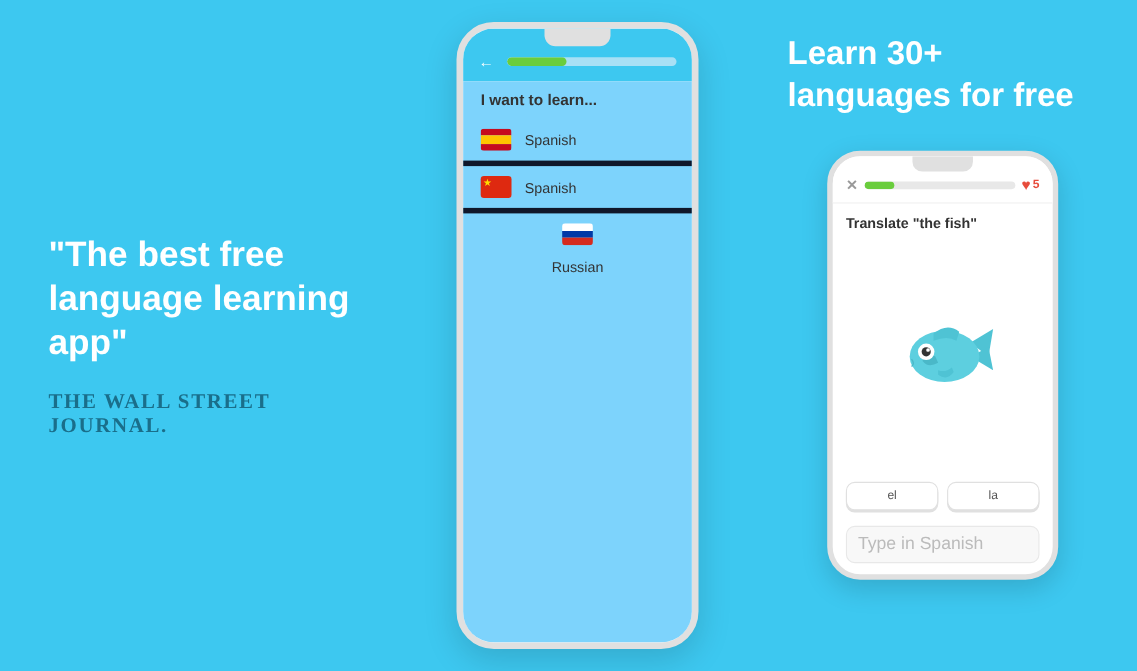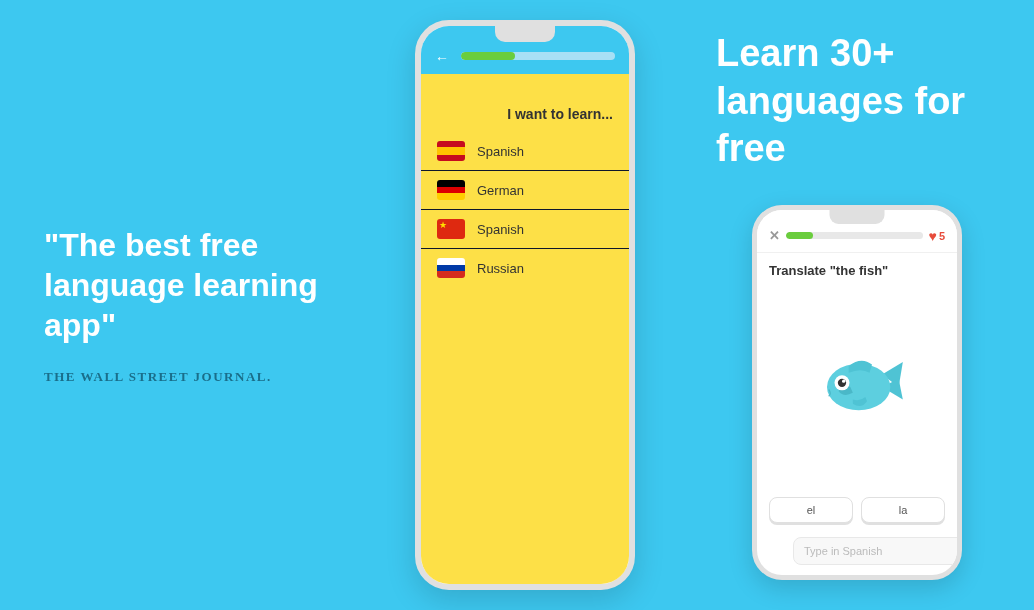"Learn 30+" .right-title { font-size: 38px -> 30px }
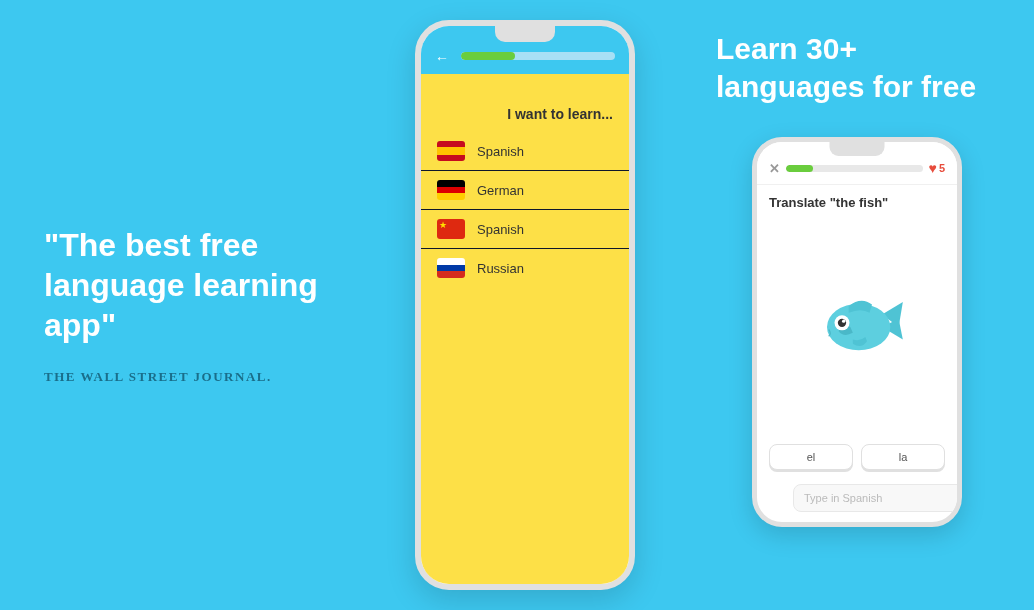"I want to learn..." .phone-body { background: #fde047 -> #7dd3fc; padding: 28px 0 -> 4px 0; text-align: right -> none }
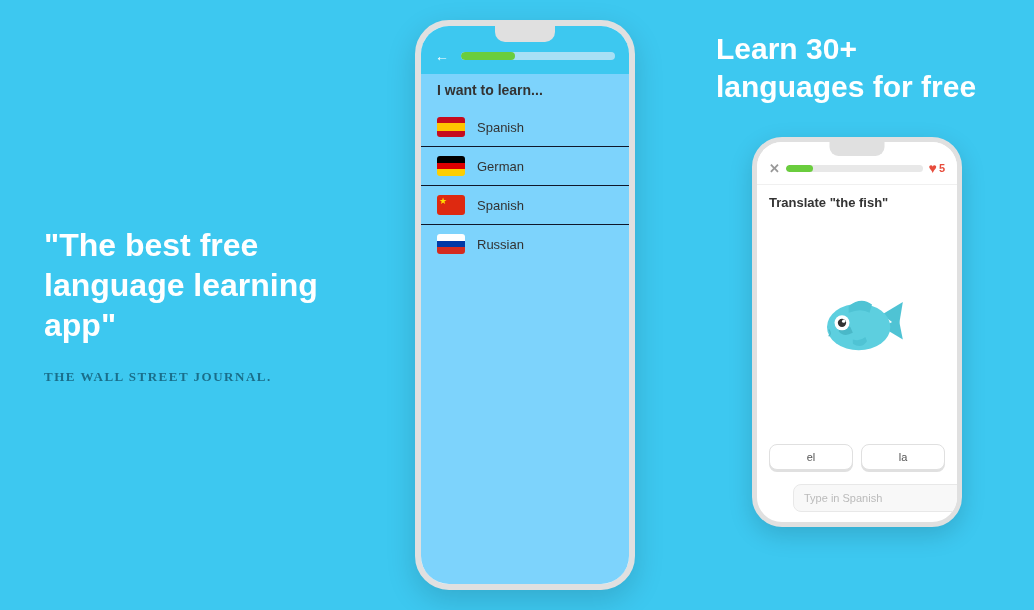"Spanish" .language-item { border-bottom: 1px solid #0f172a -> 5px solid #0f172a }
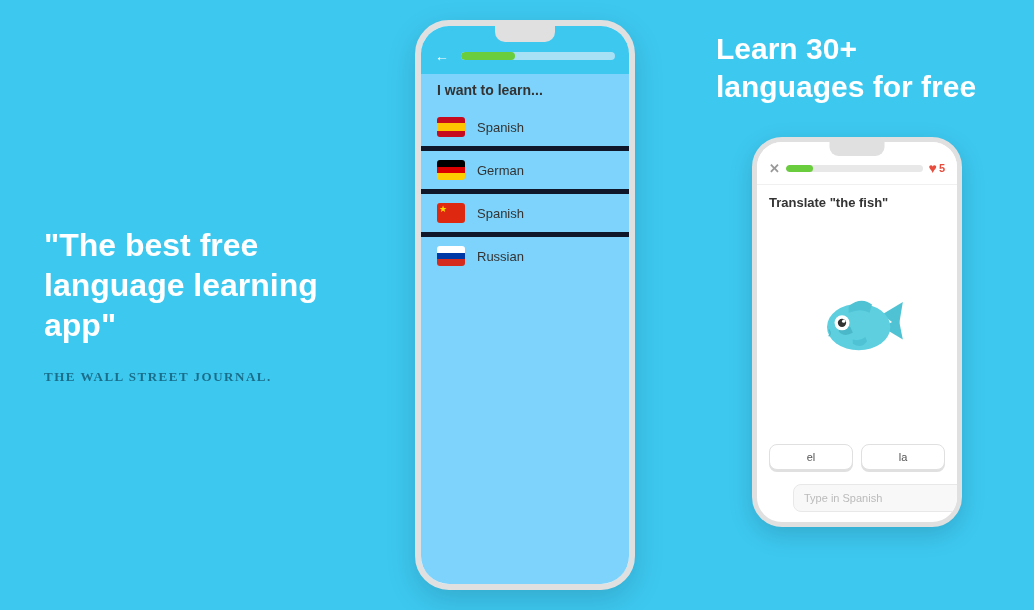"German" li.language-item { html: <li> <div> <div></div> <div></div> <div></div> </div> <span>German</span> </li> -> none }
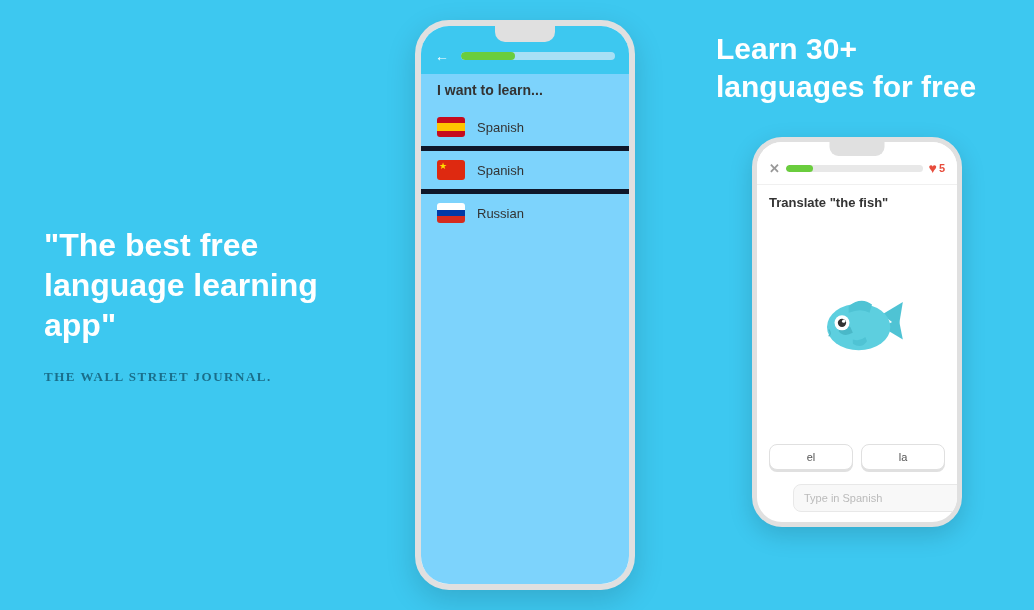"Russian" .language-item:last-child { flex-direction: none -> column }
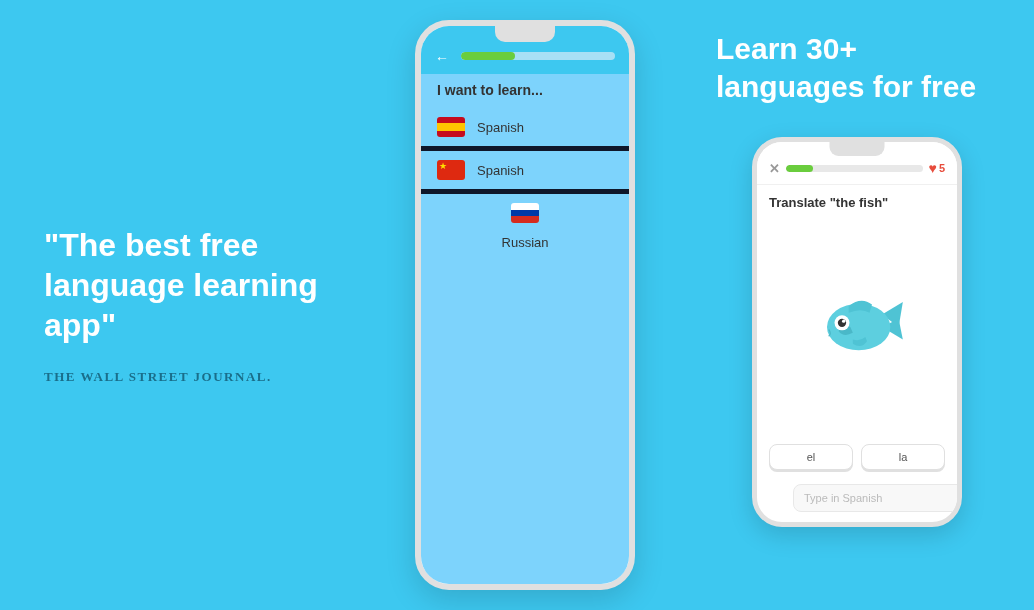"THE WALL STREET JOURNAL." .left-panel .attribution { font-size: 13px -> 19px }
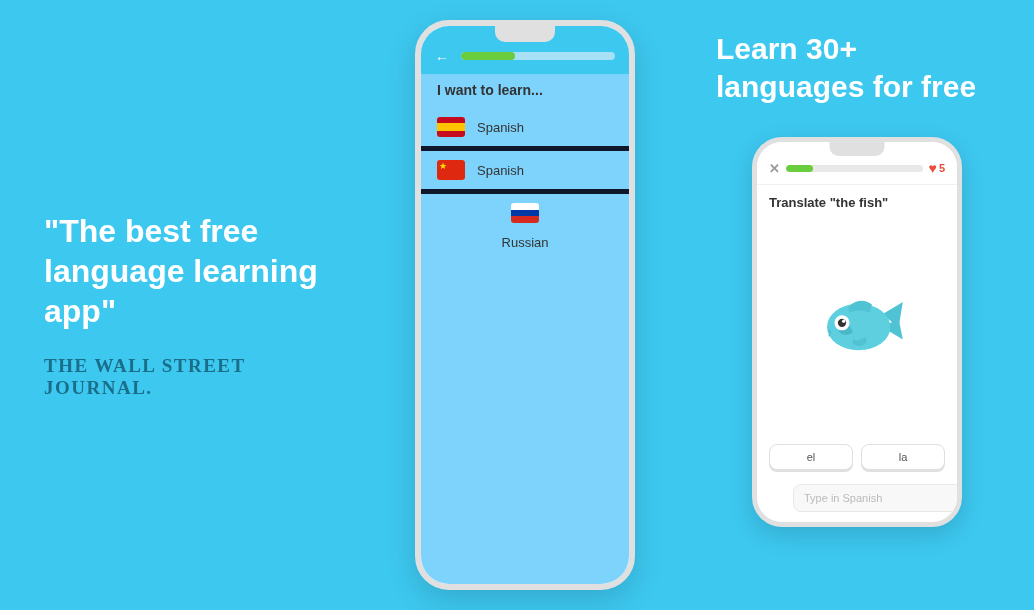"Type in Spanish" .type-input-placeholder { font-size: 11px -> 16px; margin-left: 24px -> none }
